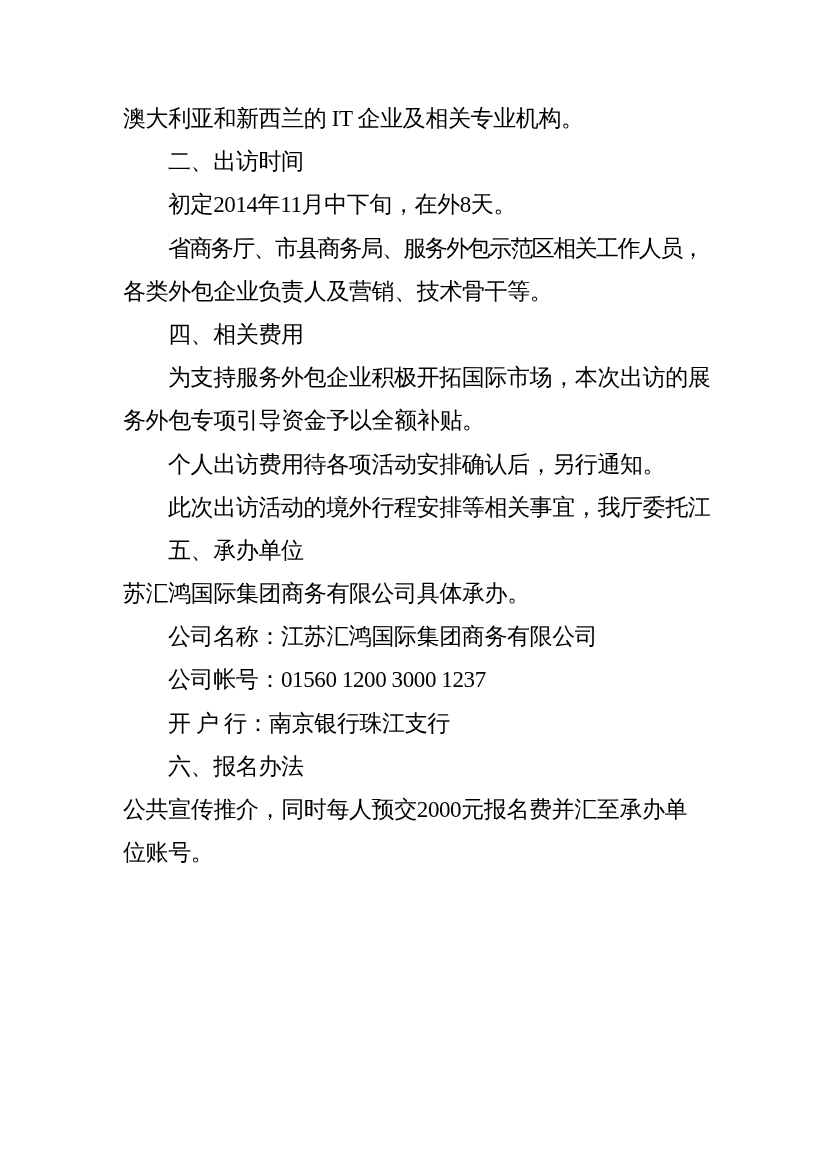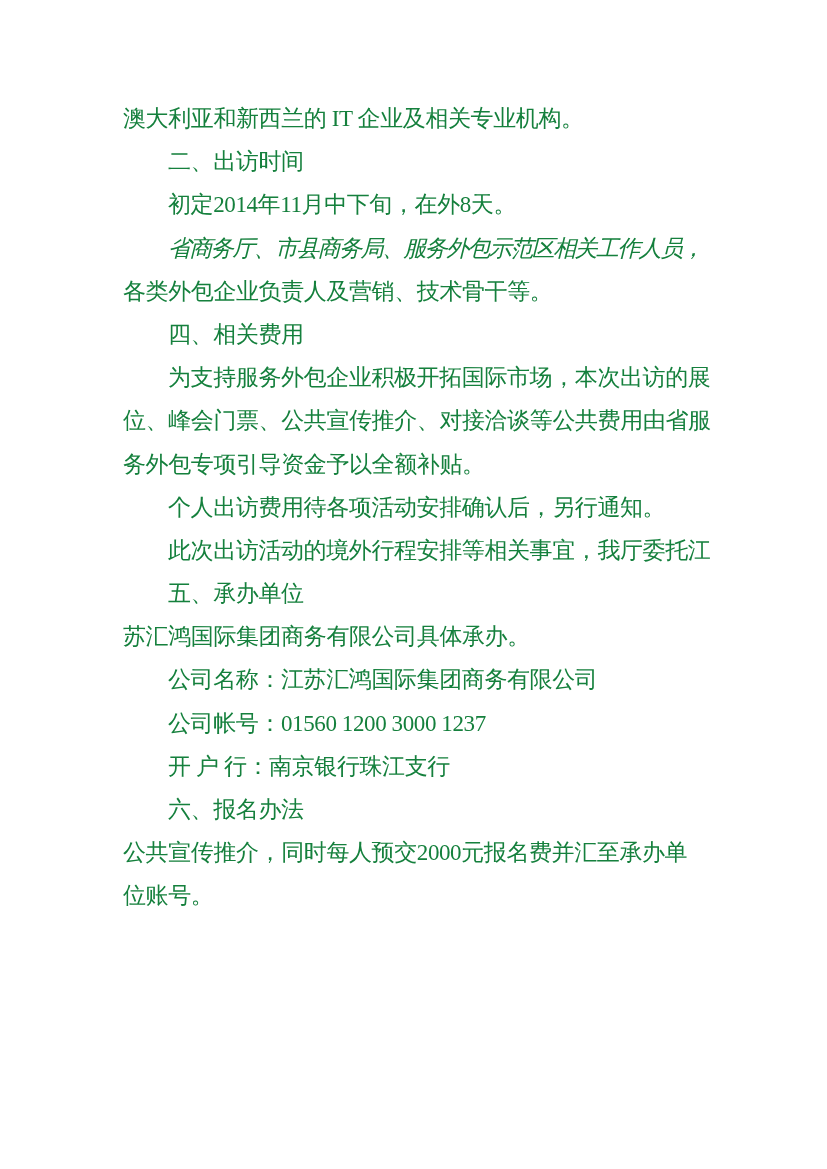"澳大利亚和新西兰的 IT 企业及相关专业机构。" .page { color: #15803d -> #000000 }
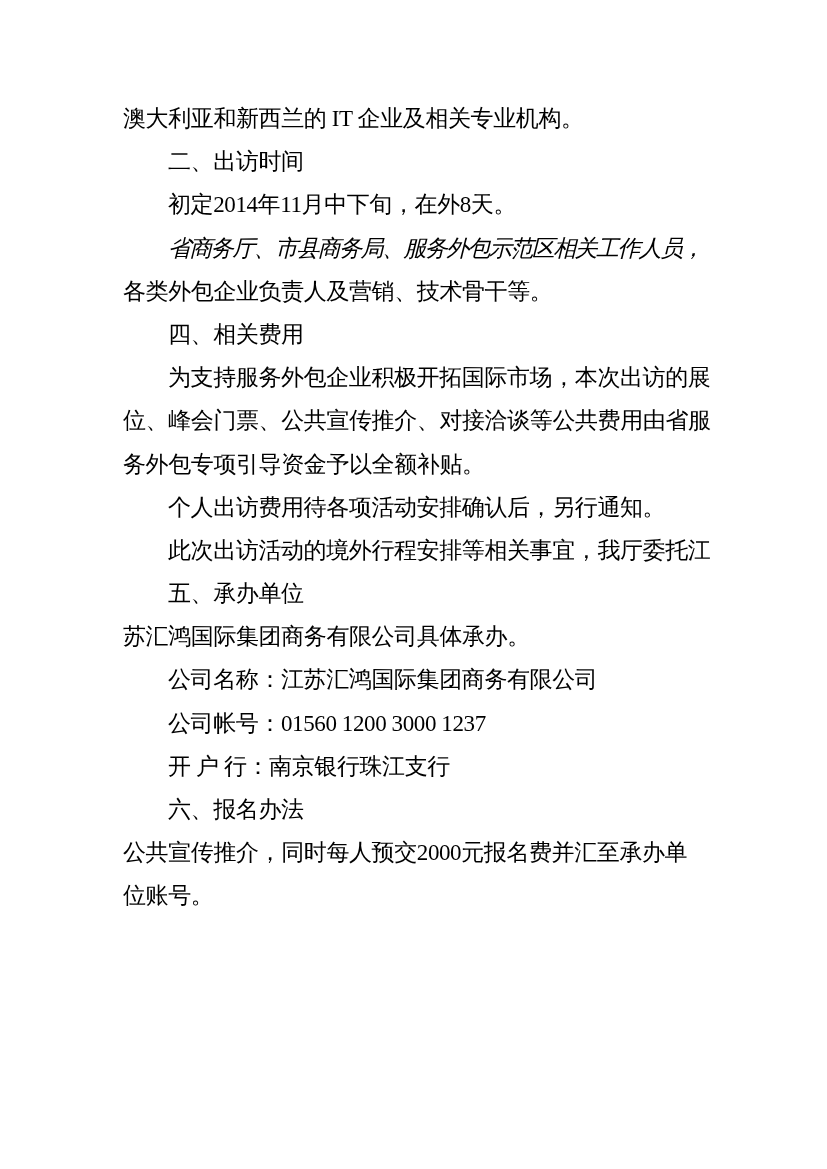"省商务厅、市县商务局、服务外包示范区相关工作人员，" .line.squeeze { font-style: italic -> none }
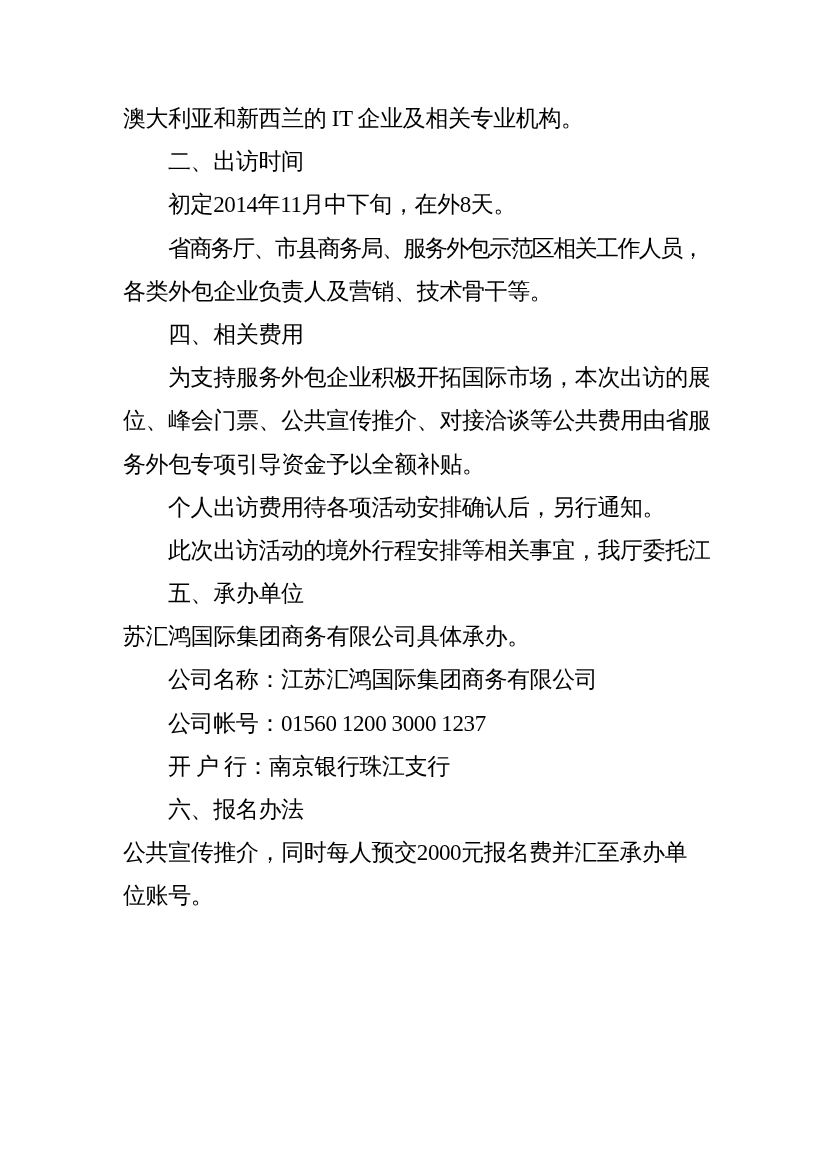"位、峰会门票、公共宣传推介、对接洽谈等公共费用由省服" div.line { html: <div>位、峰会门票、公共宣传推介、对接洽谈等公共费用由省服</div> -> none }
